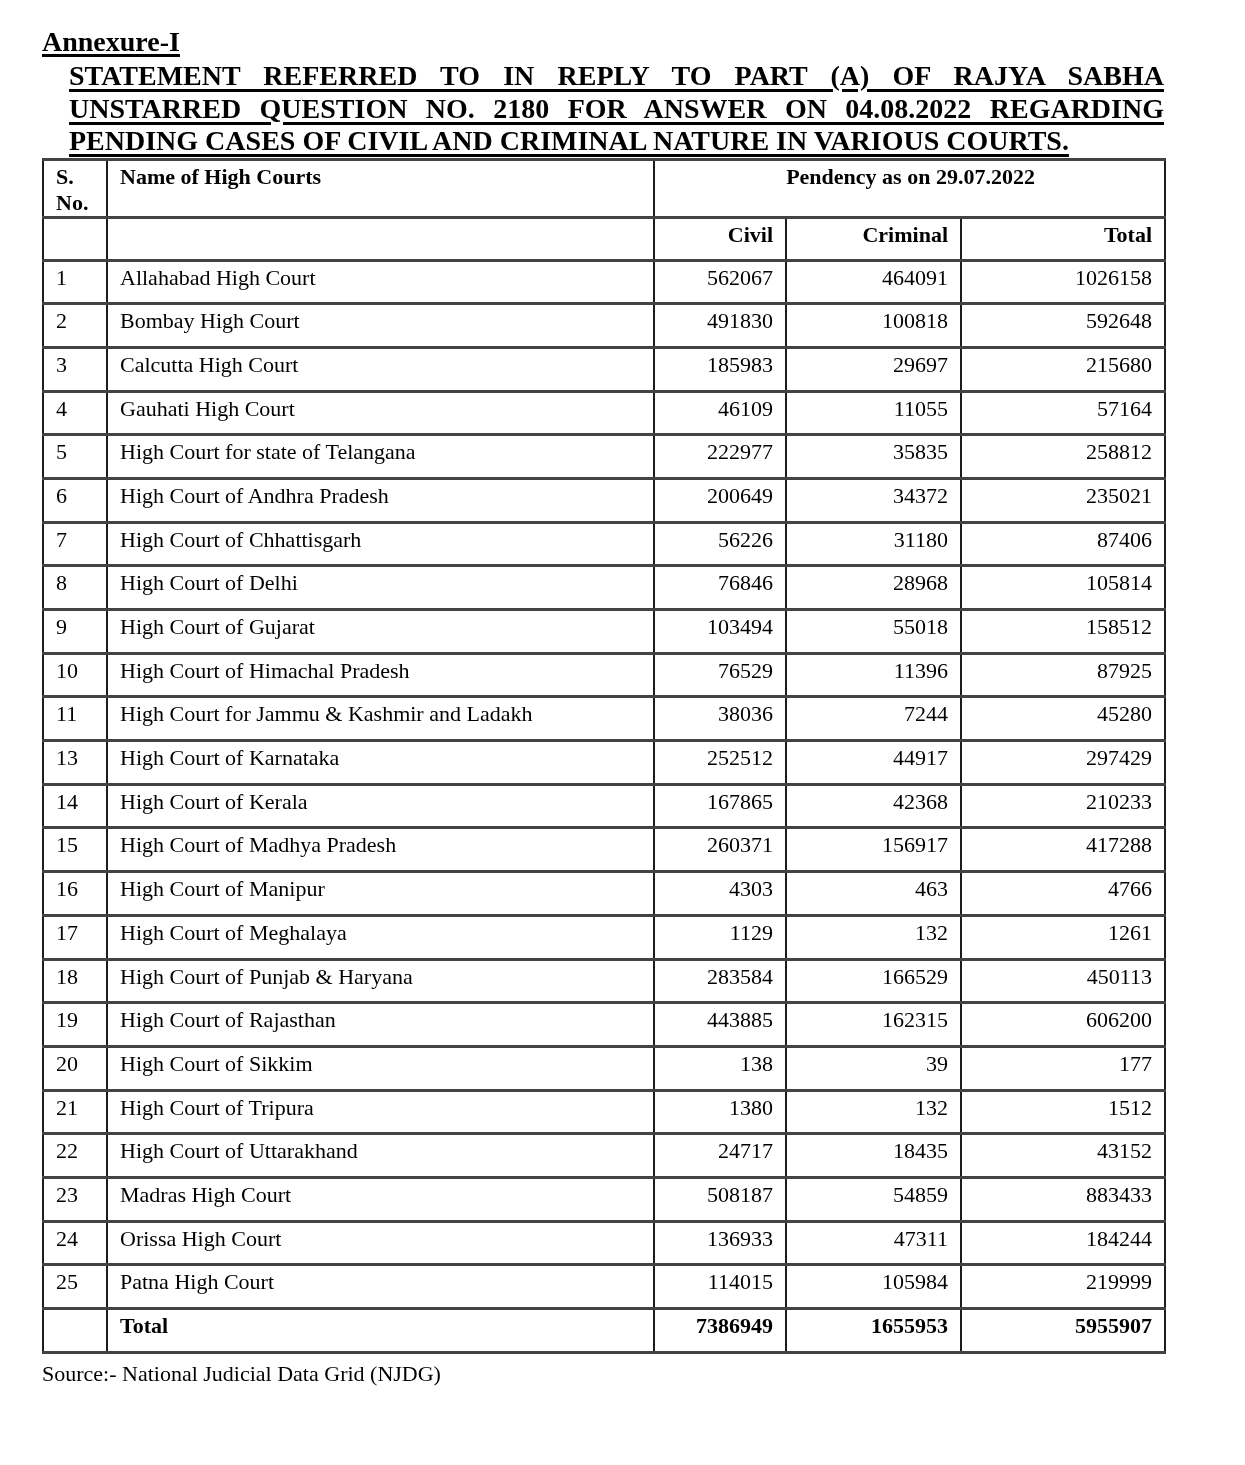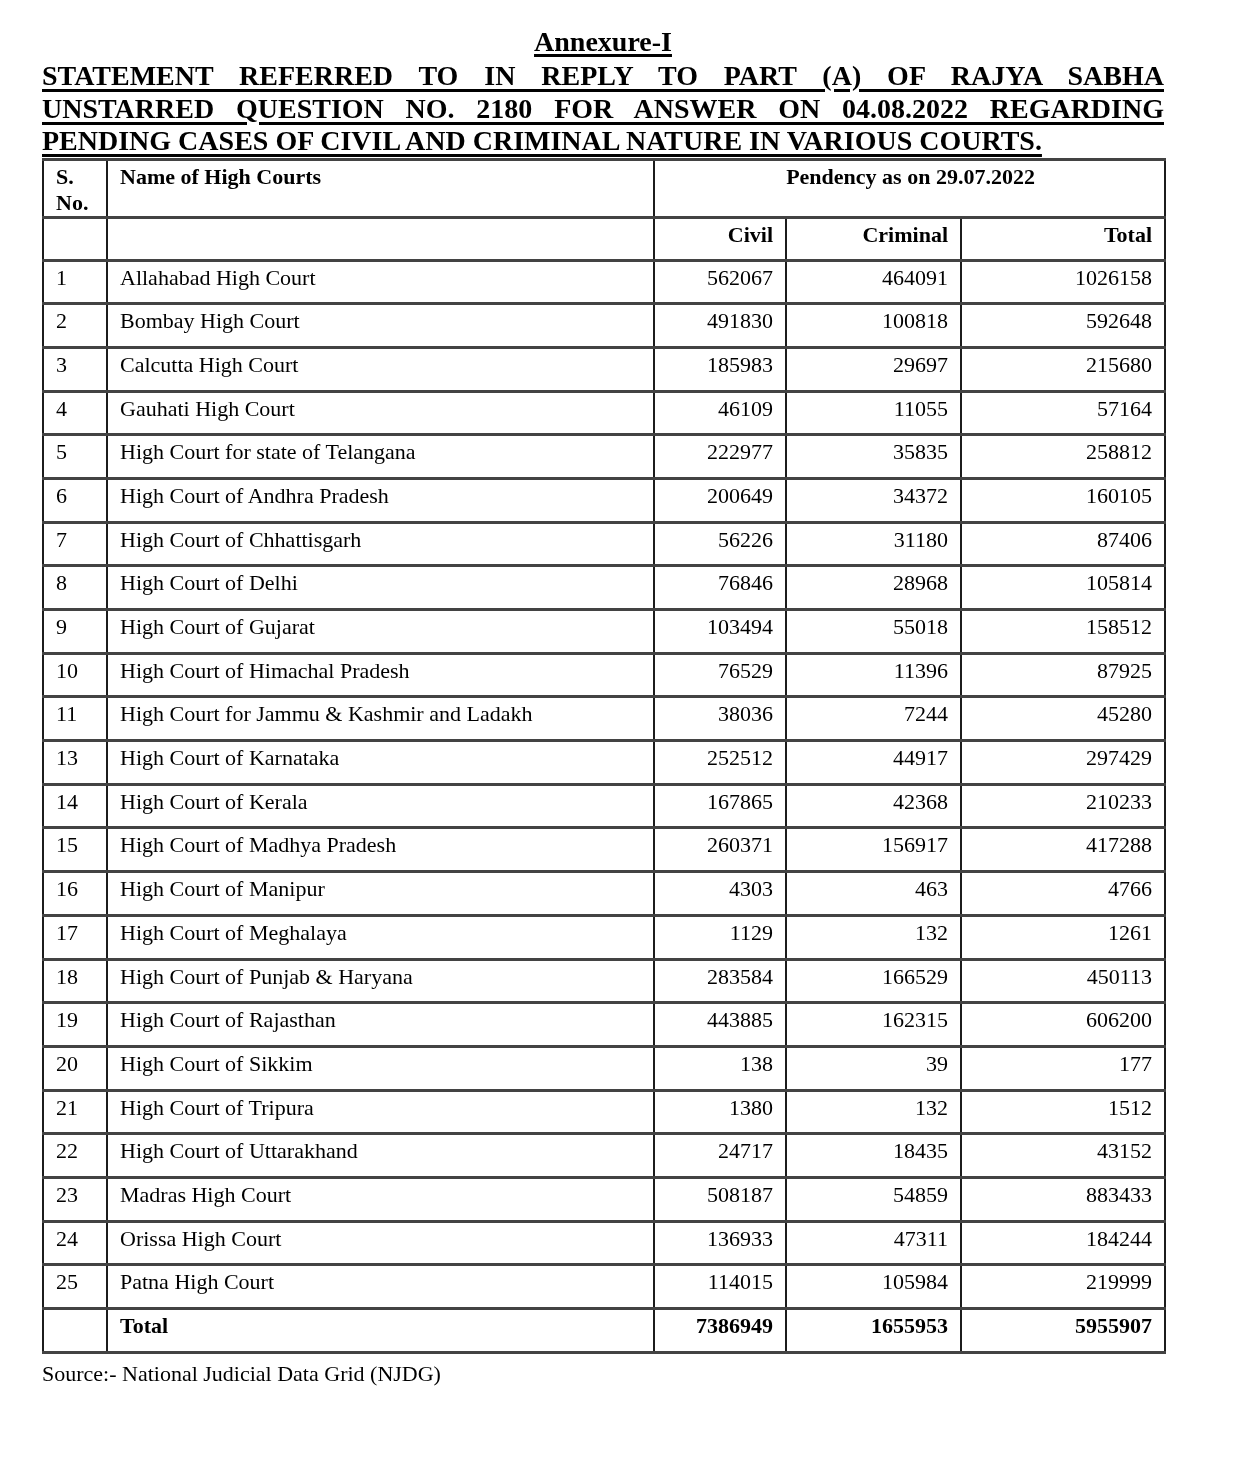"Annexure-I" .annexure { text-align: center -> left }
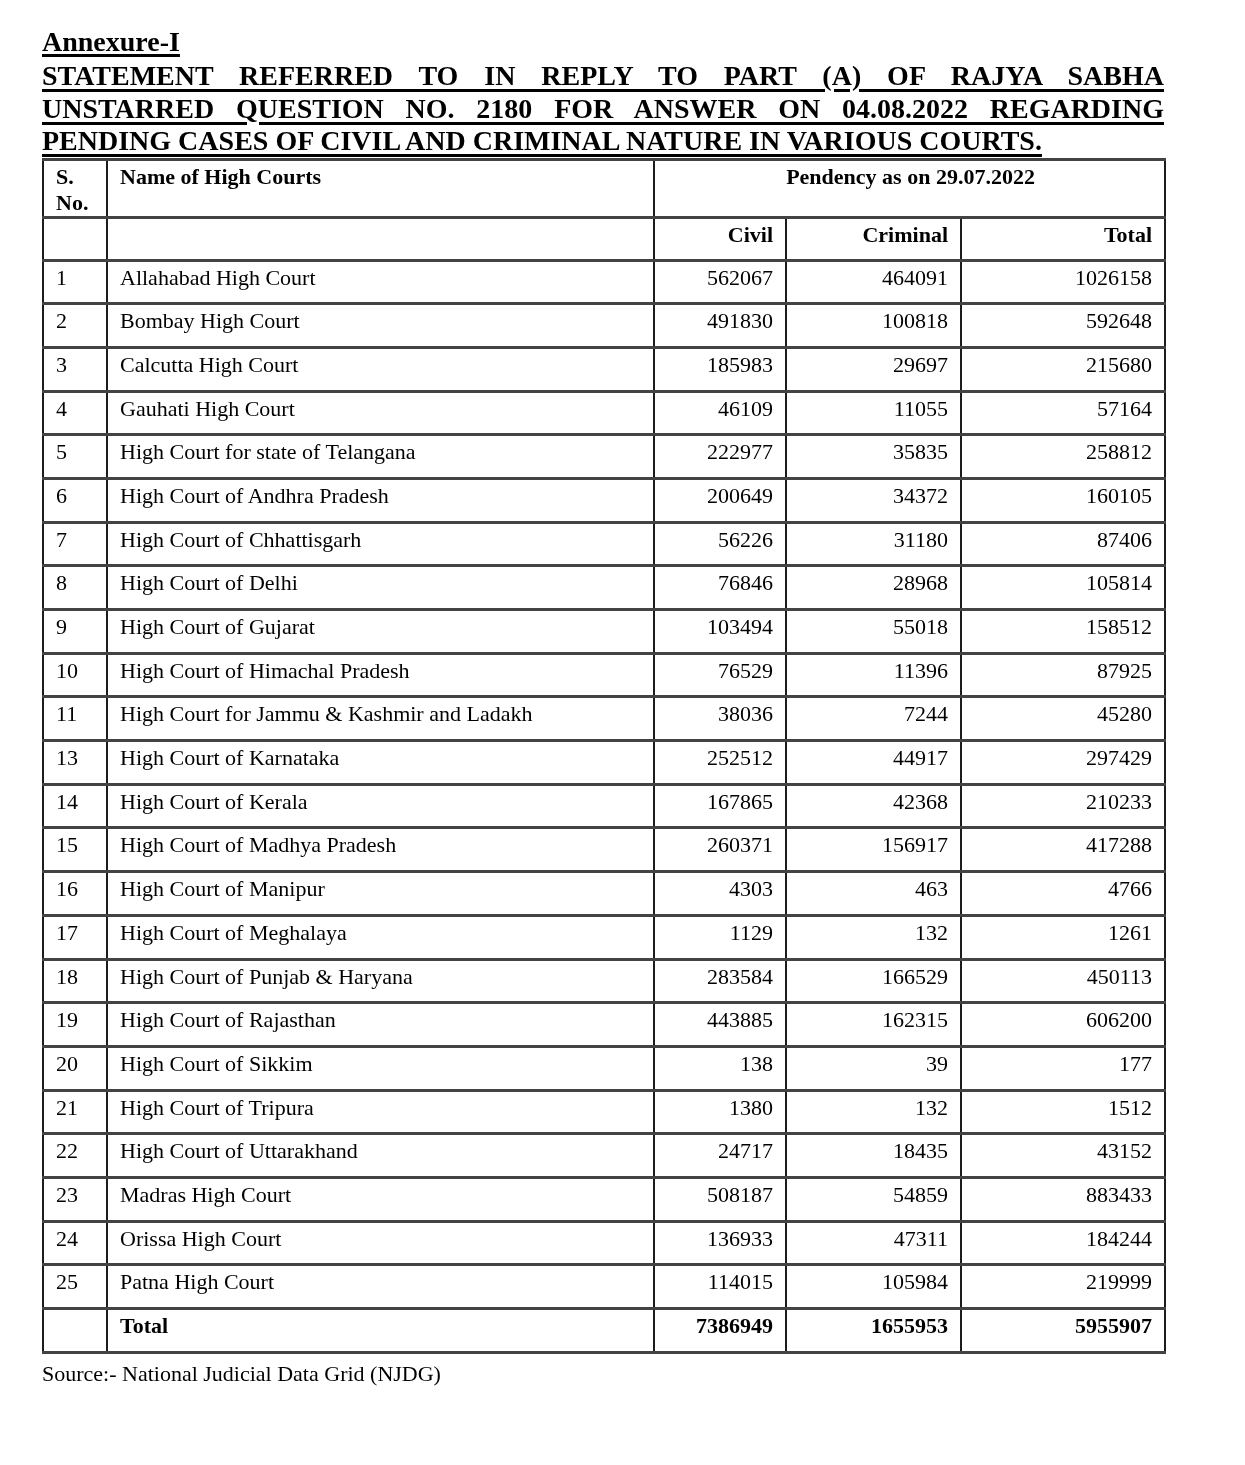"STATEMENT REFERRED TO IN REPLY" .title-line { margin-left: none -> 27px }
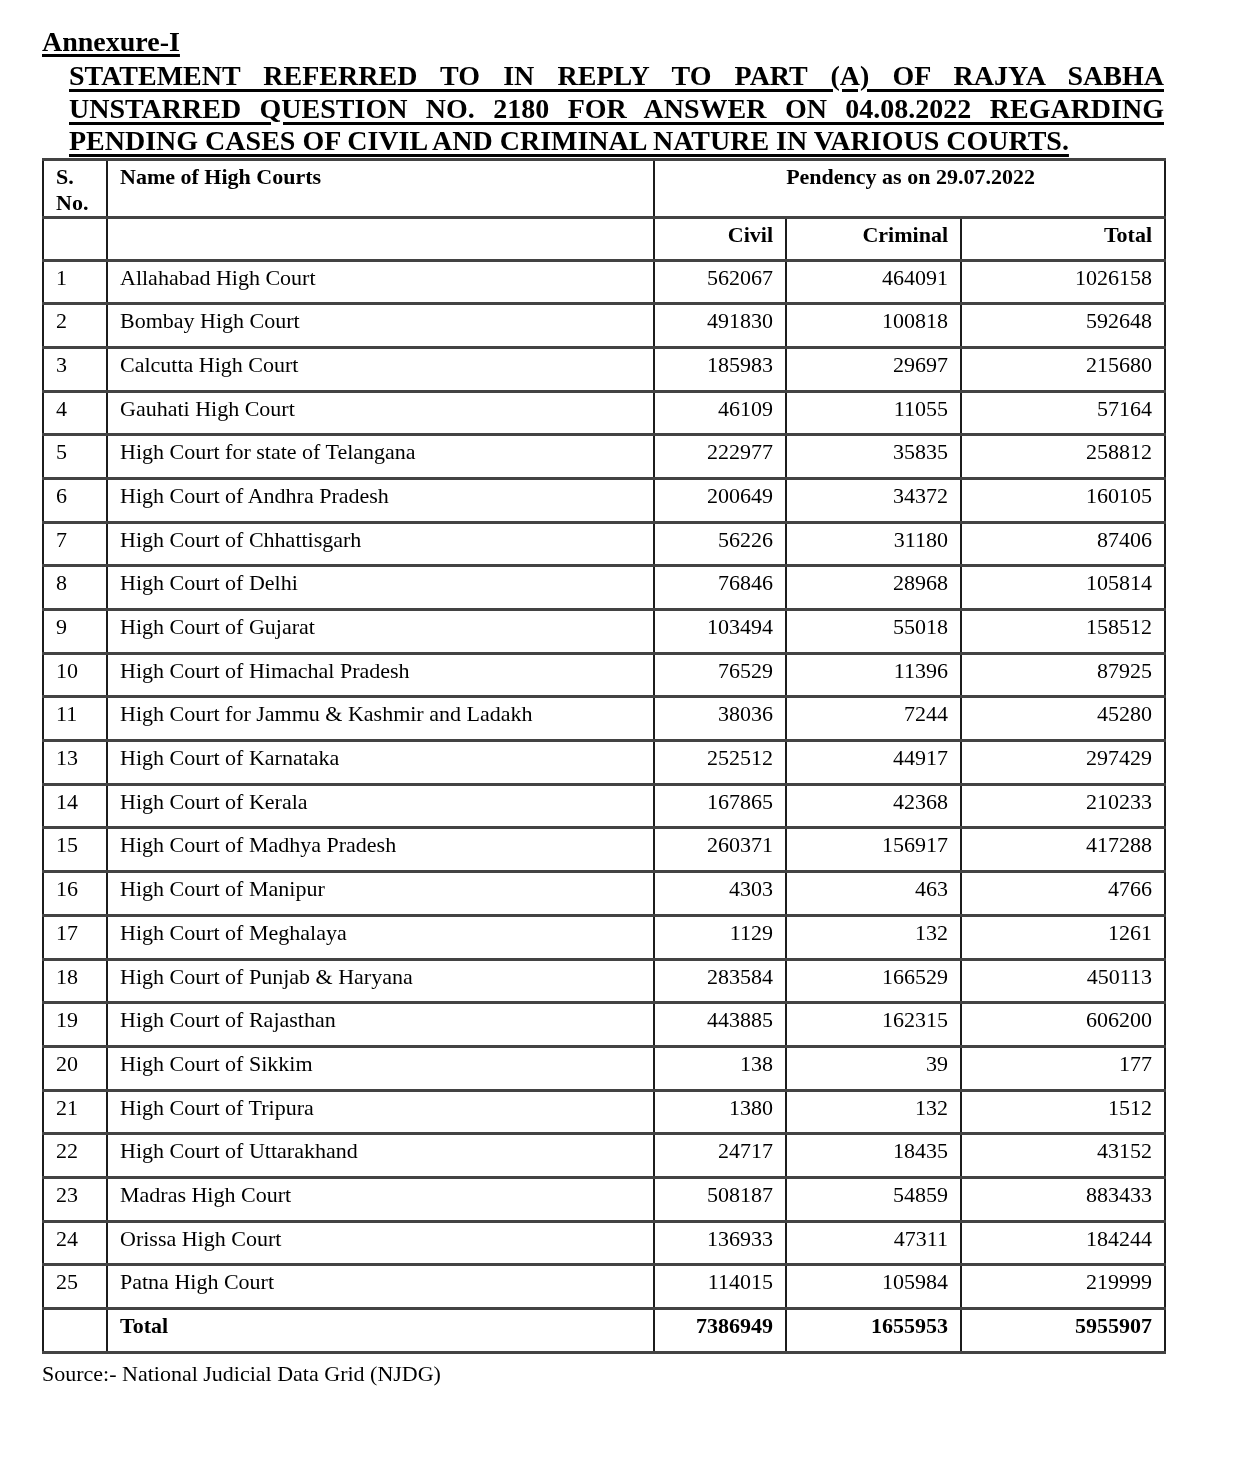"160105" td.num { text: 160105 -> 235021 }
